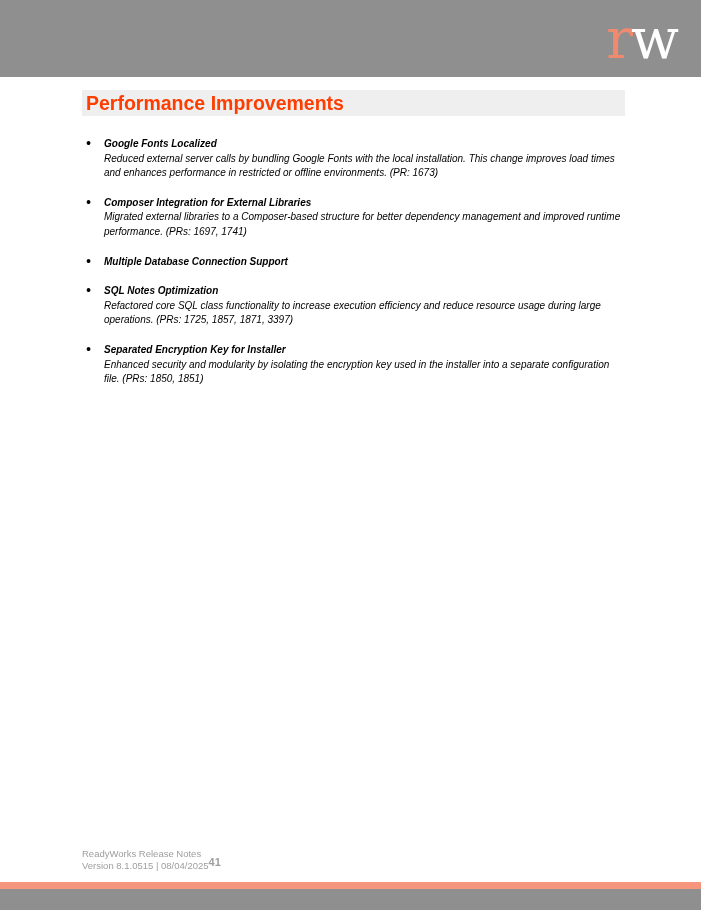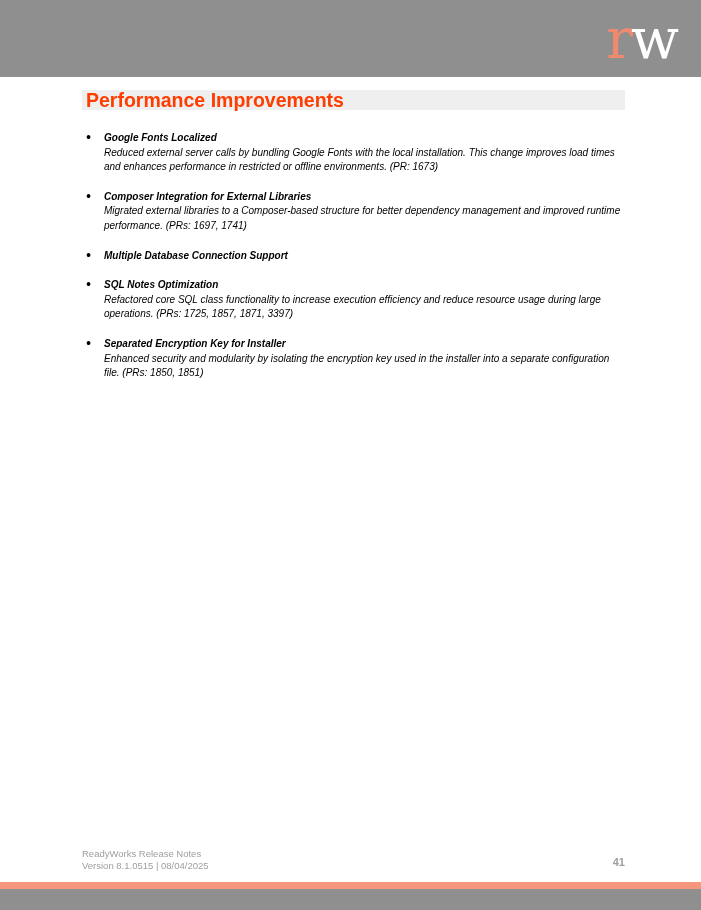"Performance Improvements" .title-bar { height: 20px -> 26px }
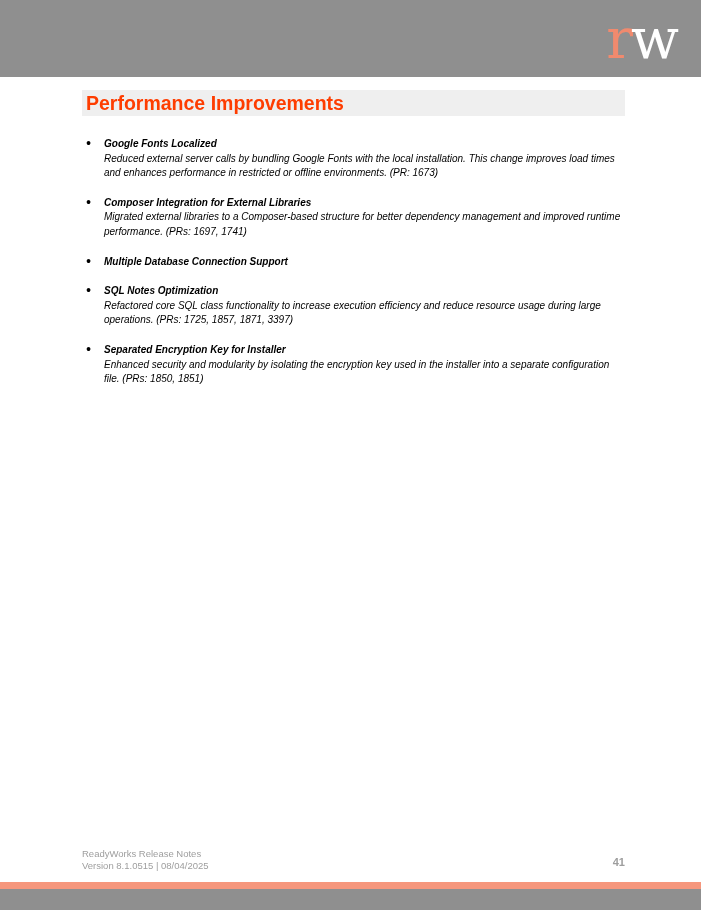"ReadyWorks Release Notes" .footer { justify-content: space-between -> none }
